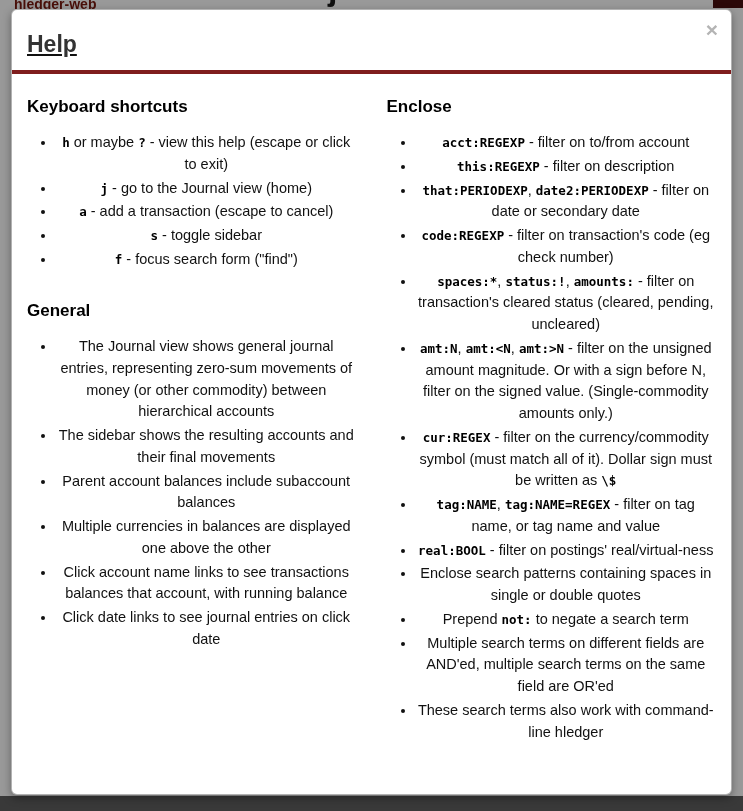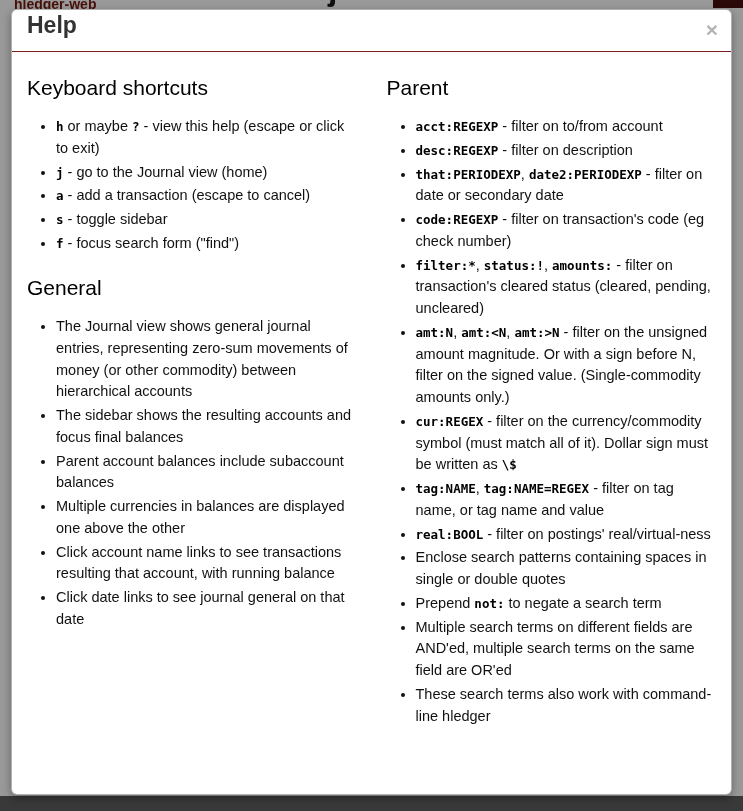"Help" .modal-header { border-bottom: 1px solid #7f1d1d -> 4px solid #7f1d1d; padding: 2px 15px 11px -> 21px 15px 11px; text-decoration: none -> underline }
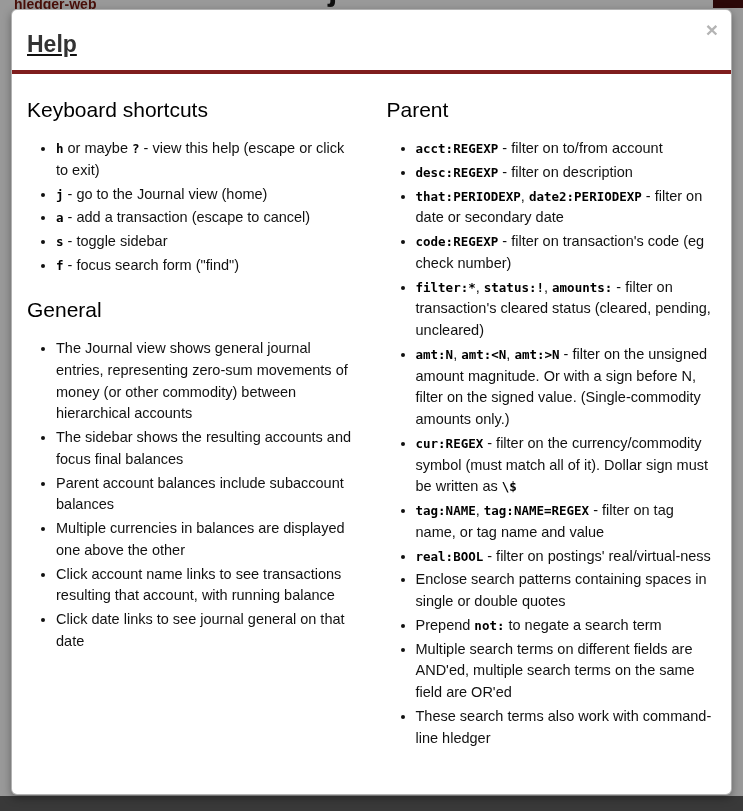"Keyboard shortcuts" .section-title { font-size: 21px -> 17px; font-weight: normal -> bold }
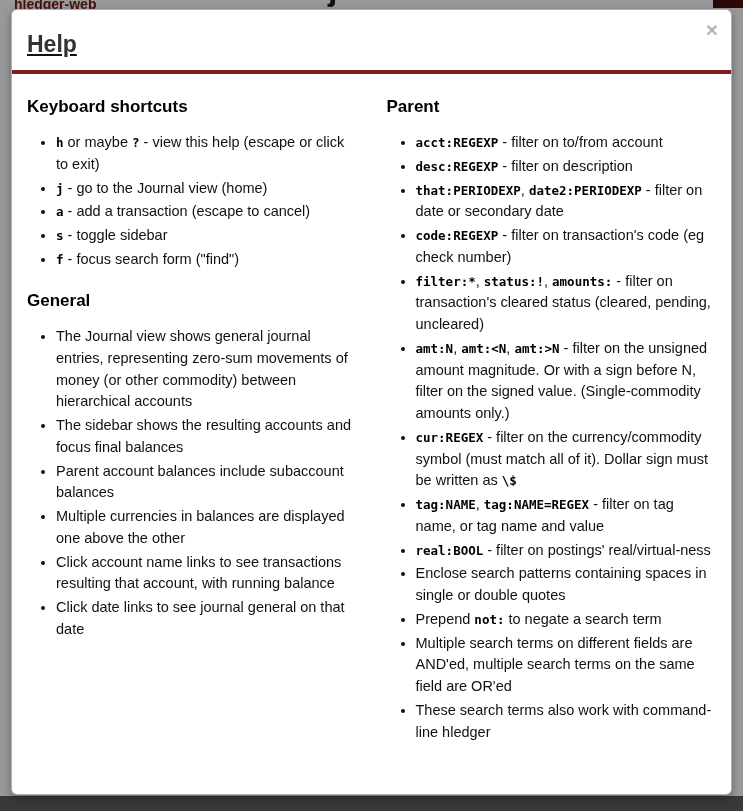"Parent" h4.section-title { text: Parent -> Enclose }
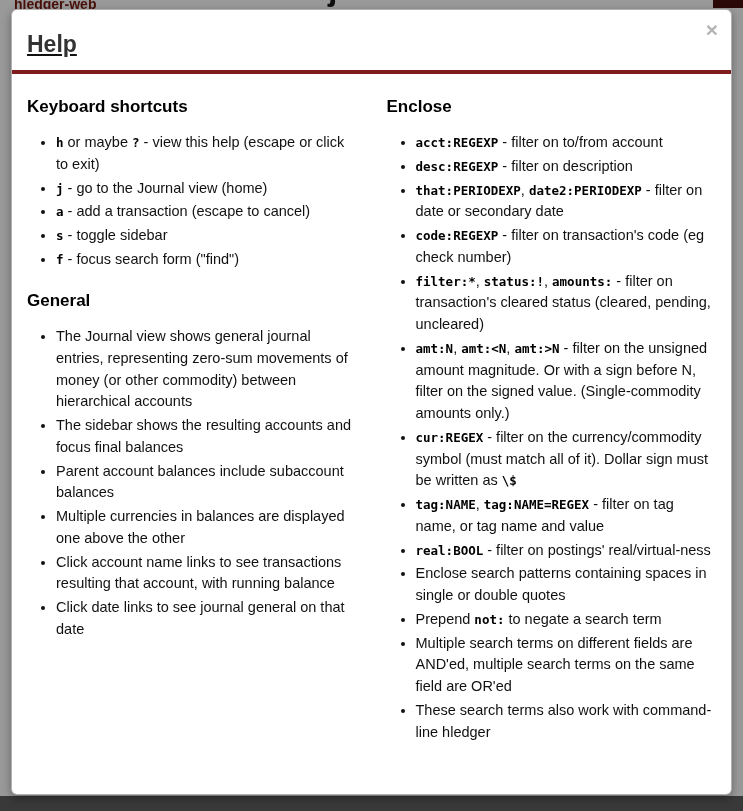"h or maybe ? -" ul.help-list li { text-align: none -> center }
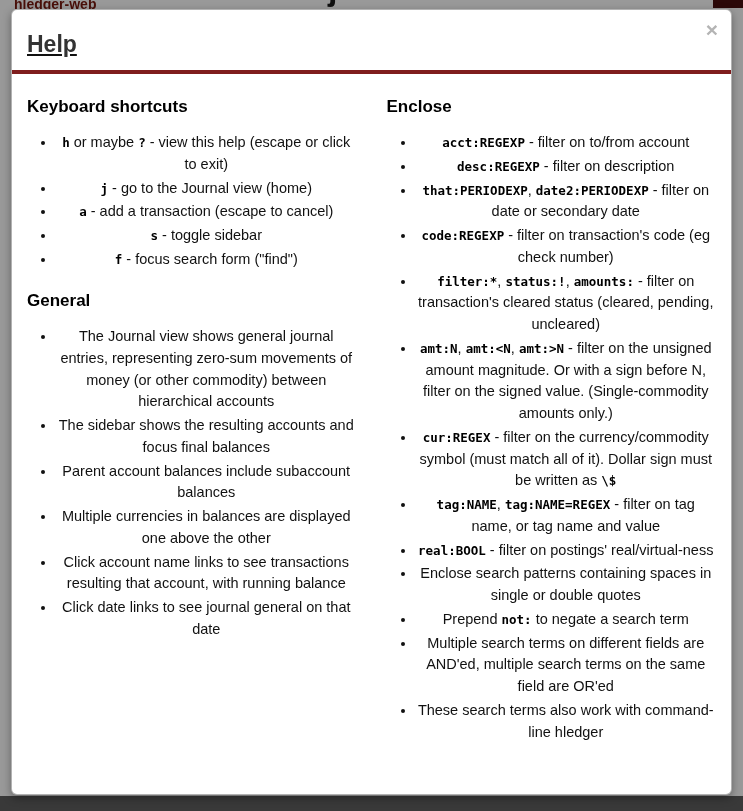"desc:REGEXP" code { text: desc:REGEXP -> this:REGEXP }
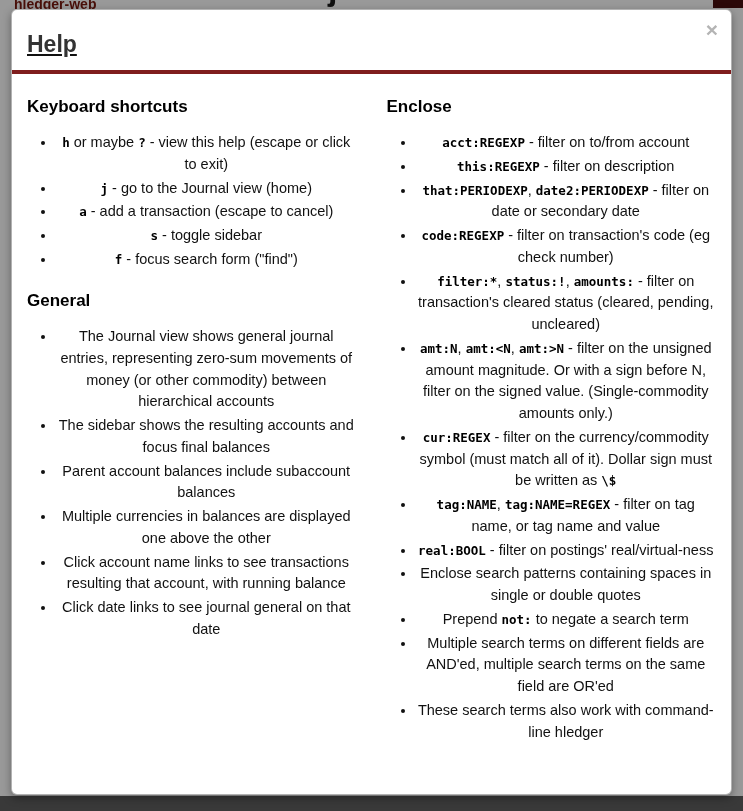"filter:*" code { text: filter -> spaces }
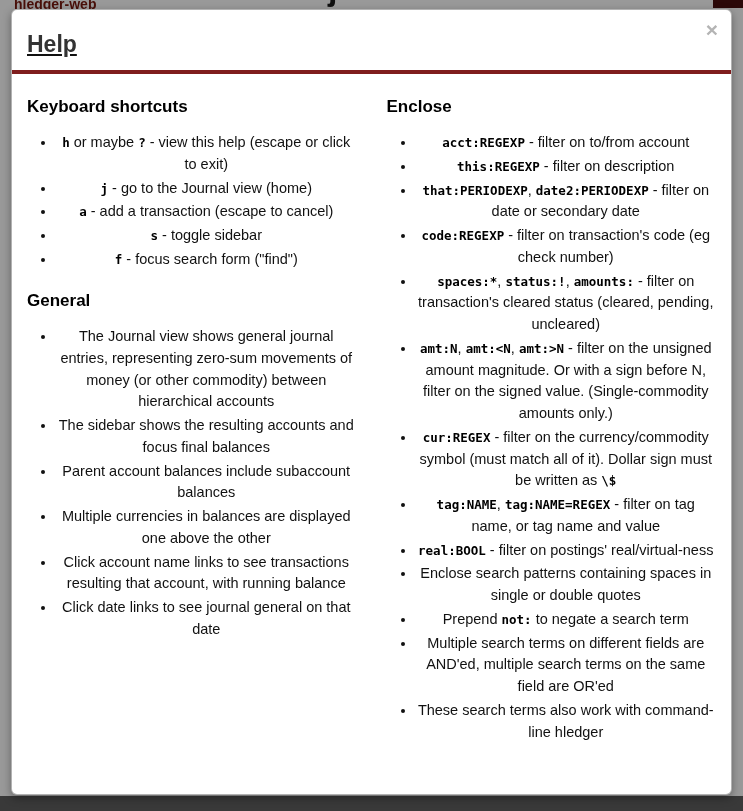"General" .section-title.spaced { margin-top: 17px -> 27px }
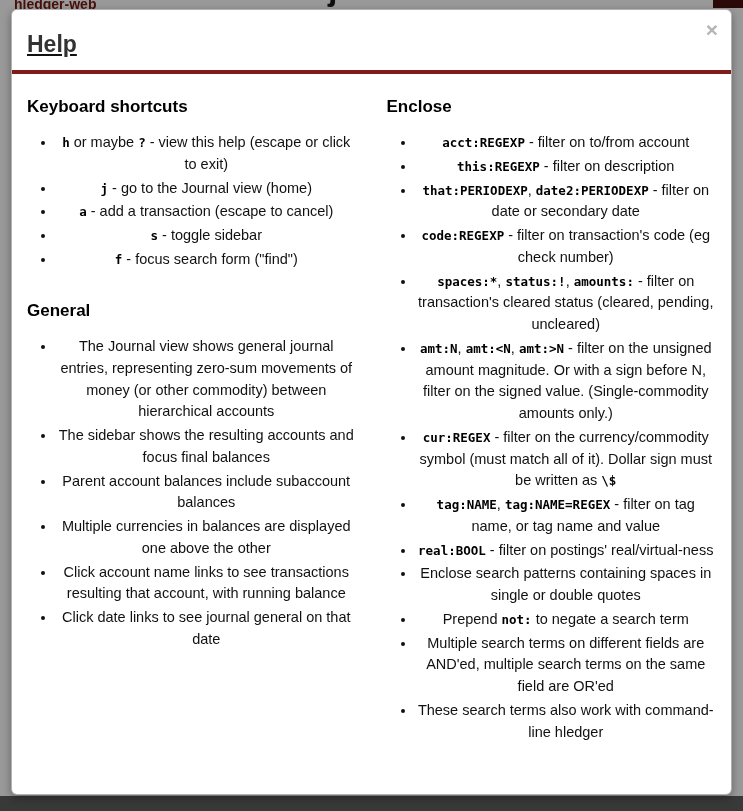"The sidebar shows the resulting" li { text: focus final balances -> their final movements }
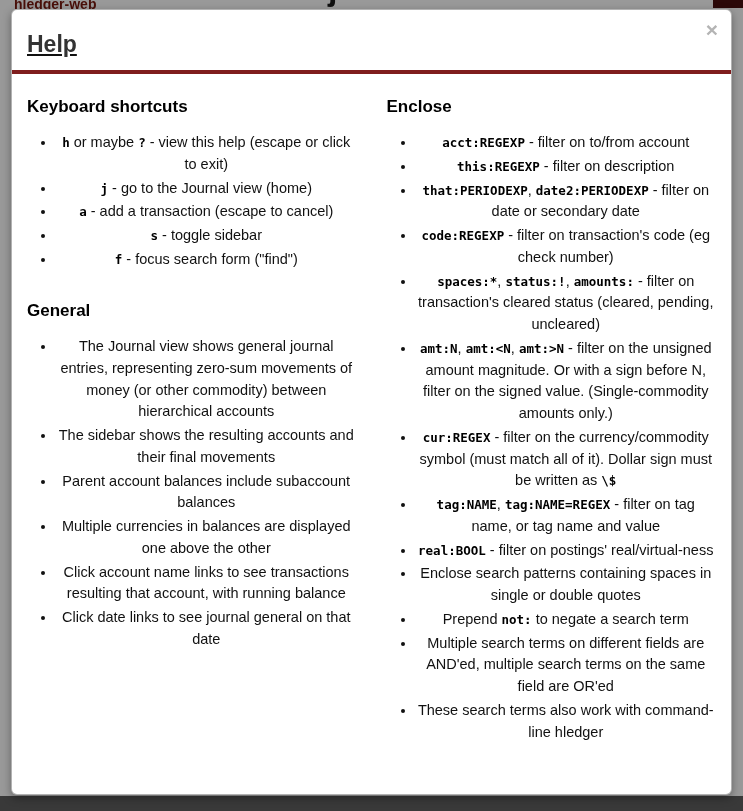"Click account name links to" li { text: resulting -> balances }
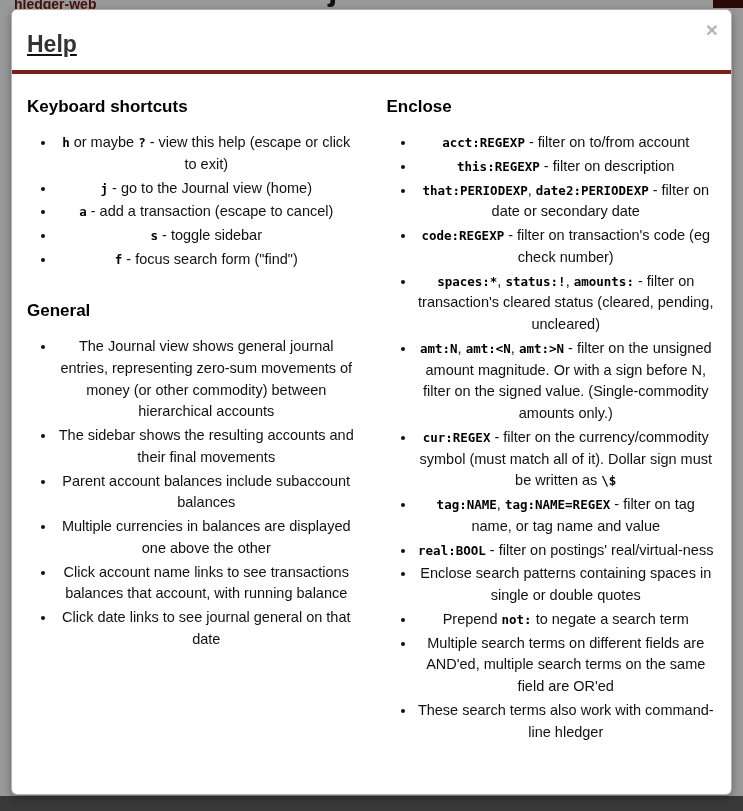"Click date links to see" li { text: general on that -> entries on click }
